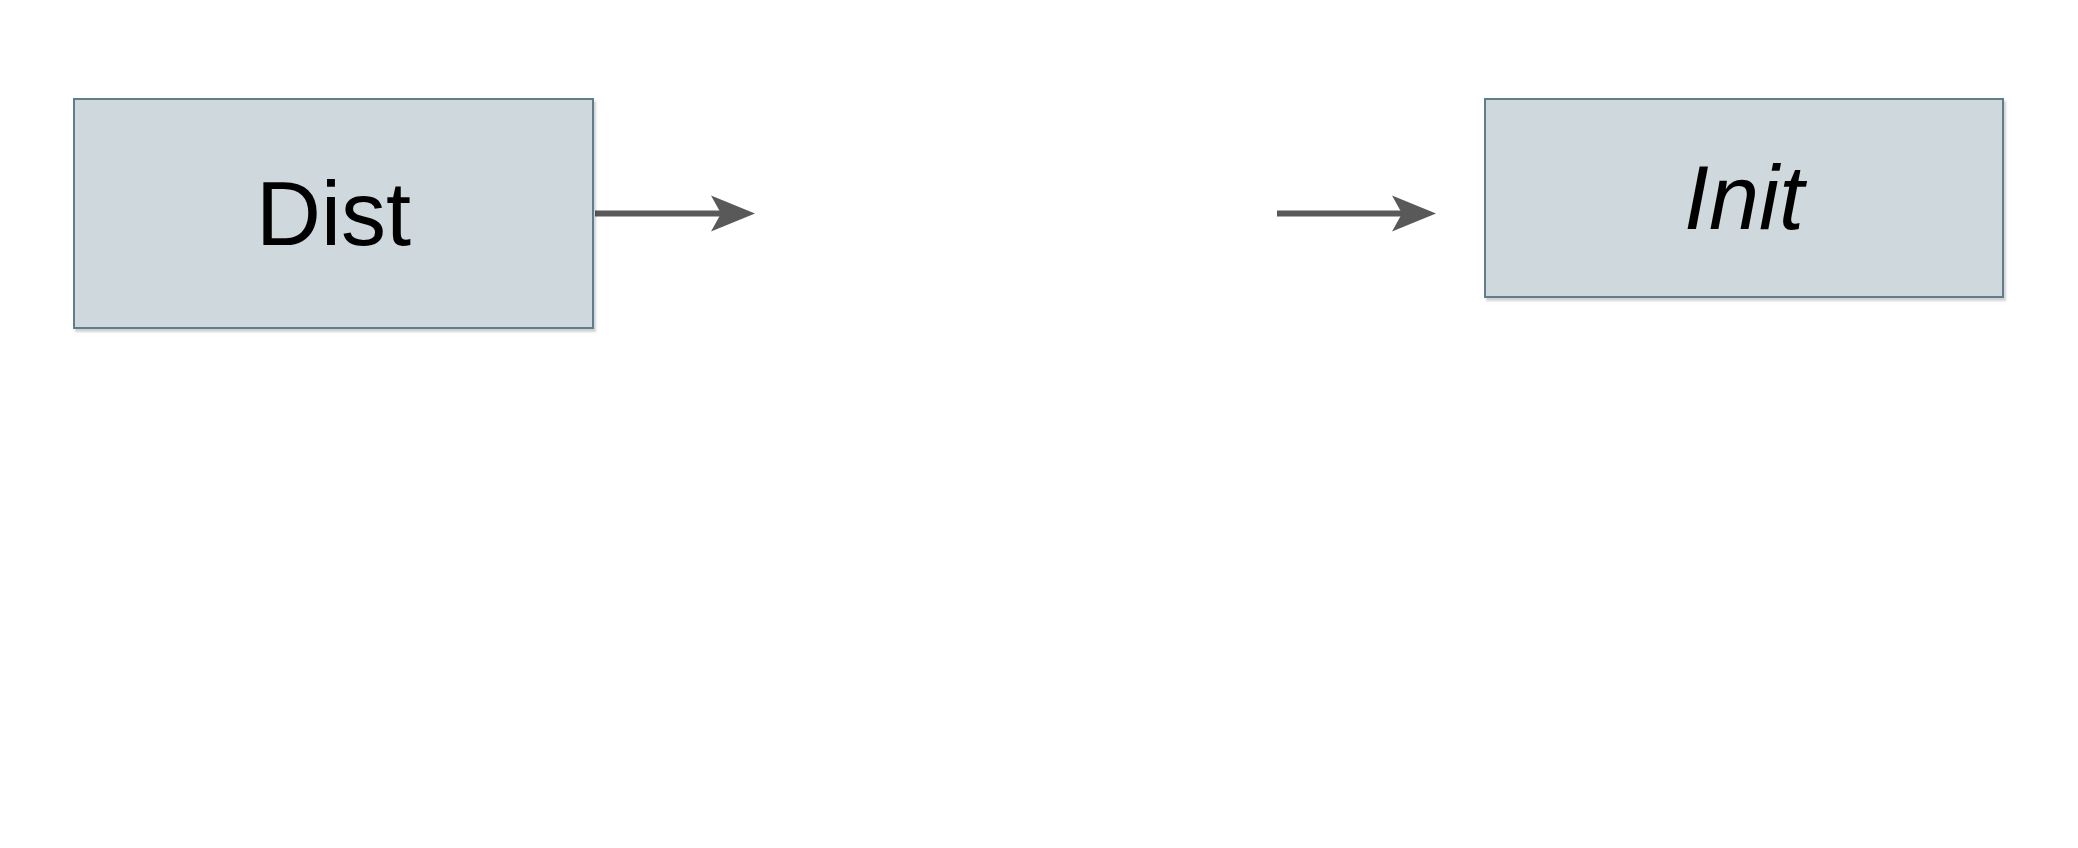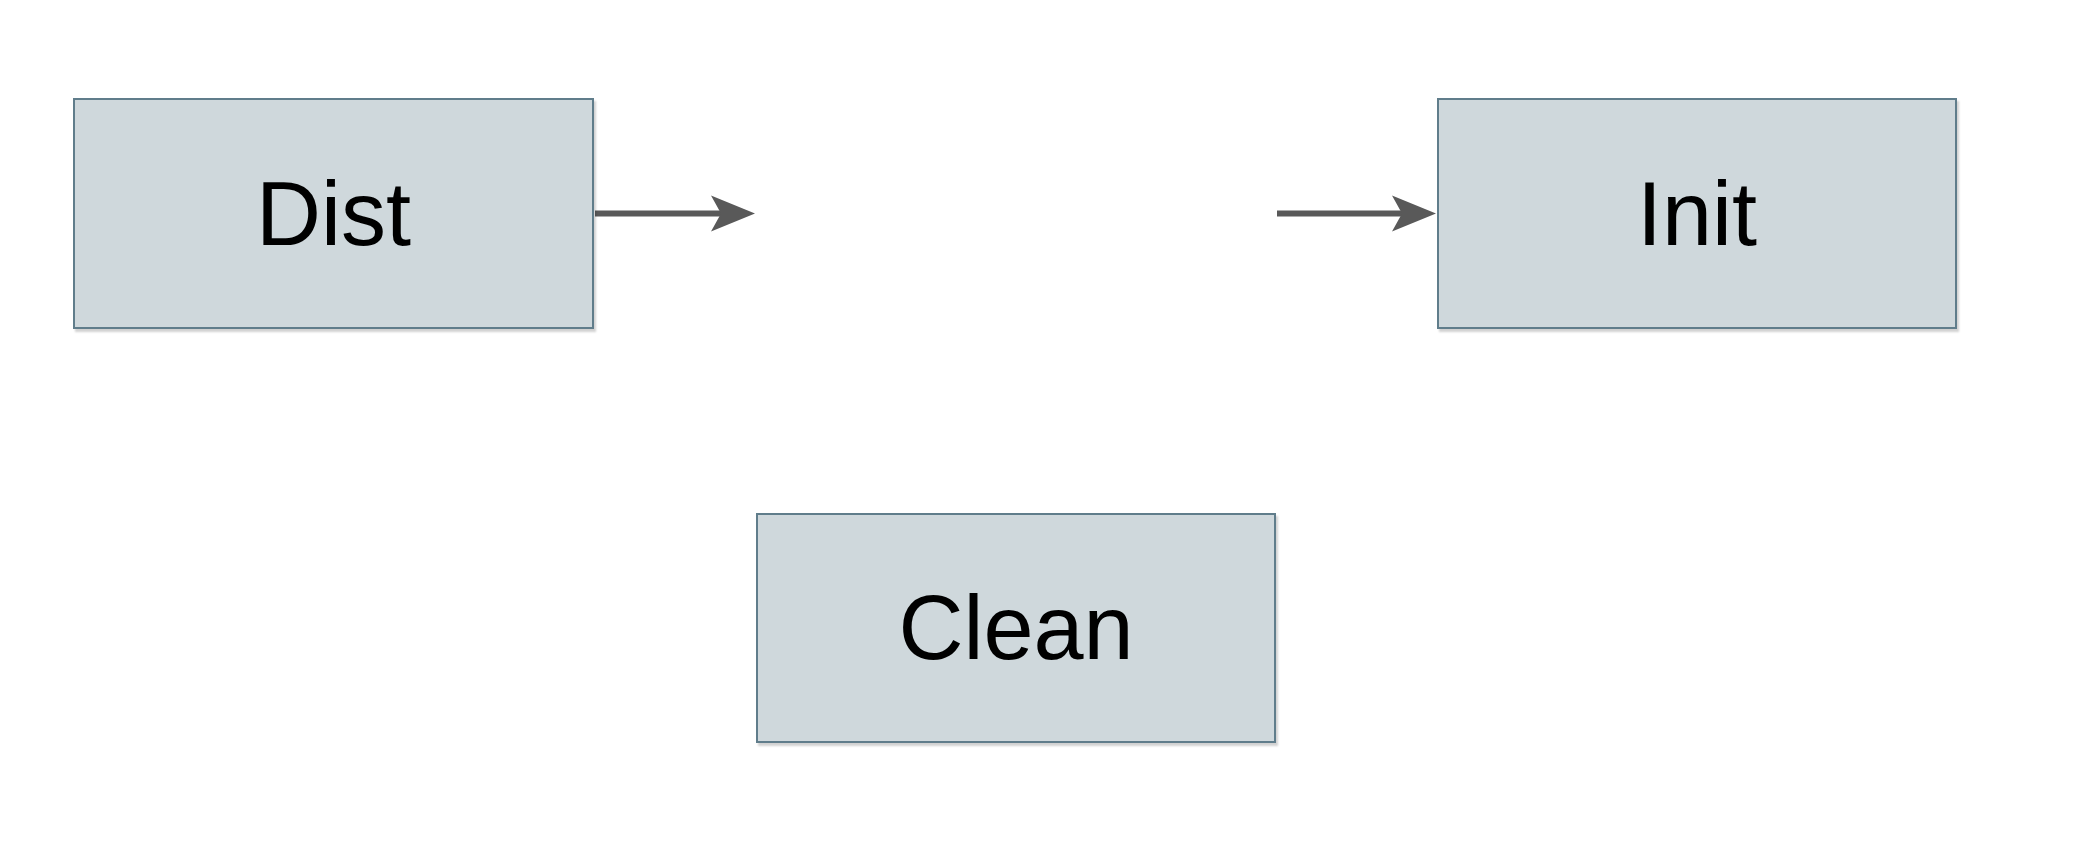"Init" .node-init { font-style: none -> italic; height: 231px -> 200px; left: 1437px -> 1484px }
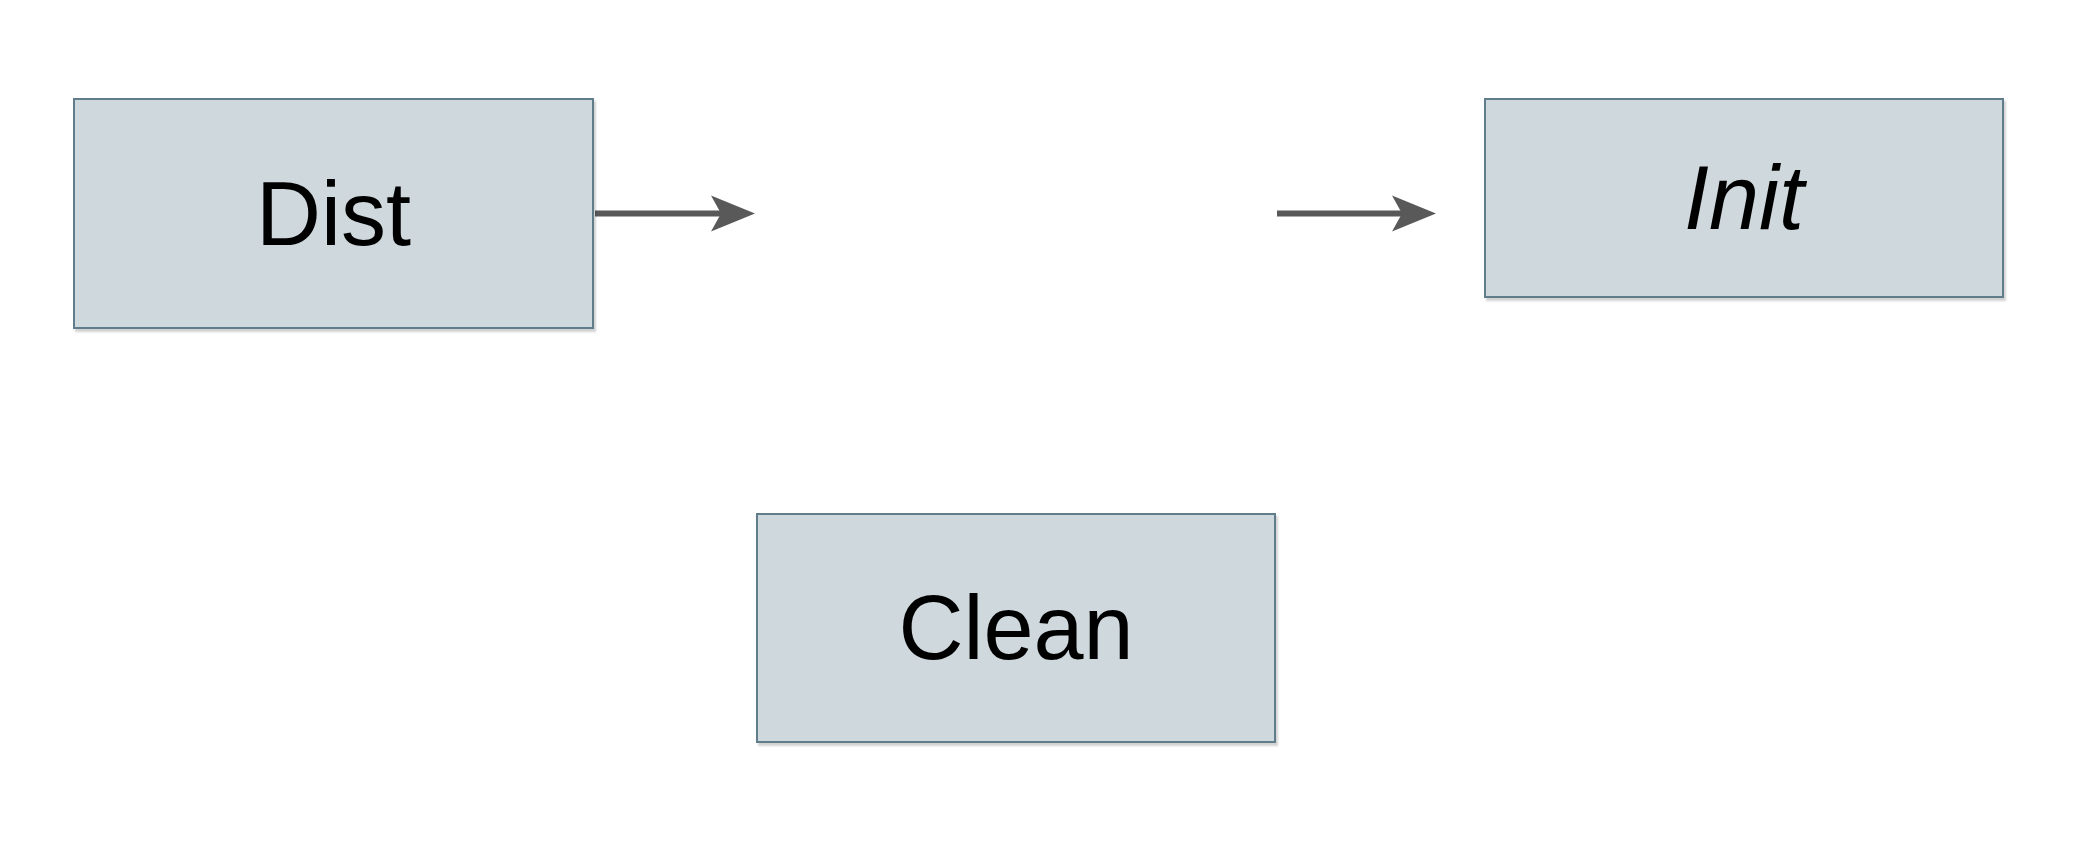"Clean" div.node { html: <div> <span>Clean</span> </div> -> none }
